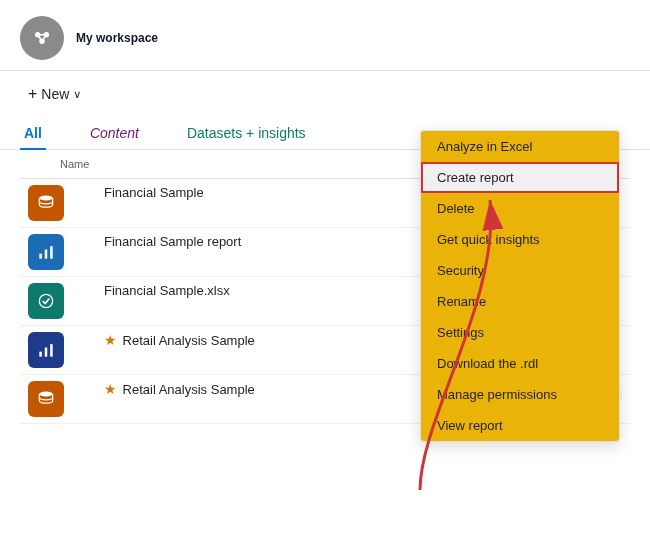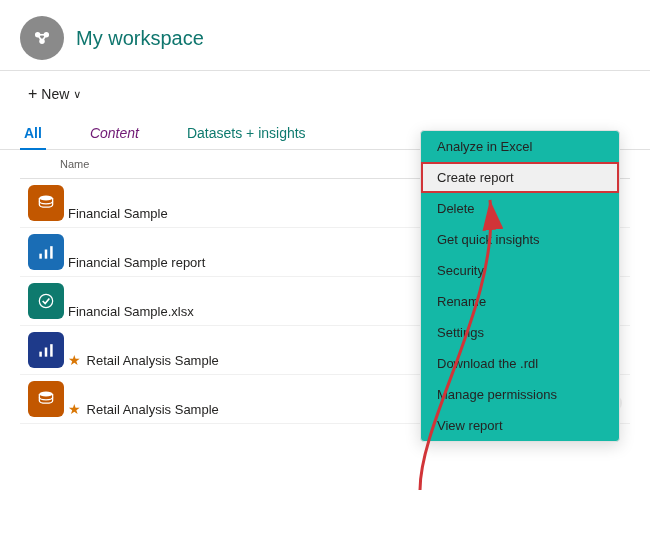"My workspace" .workspace-title { color: #0f766e -> #0f172a; font-size: 20px -> 12px; font-weight: 400 -> 700 }
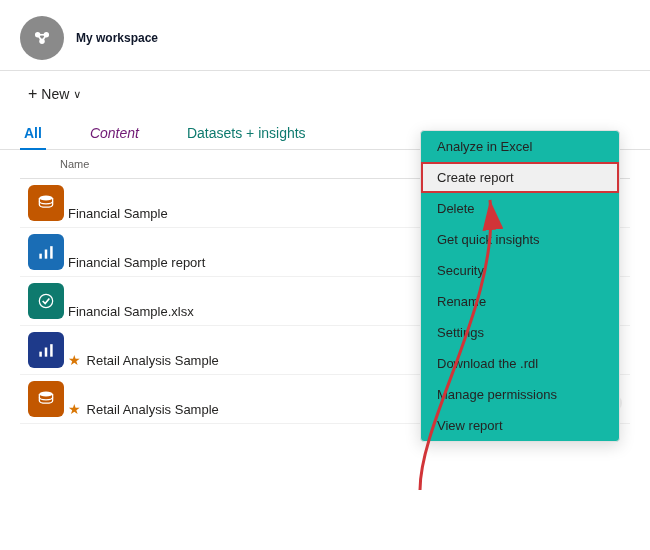"Analyze in Excel" .context-menu { background: #14b8a6 -> #eab308 }
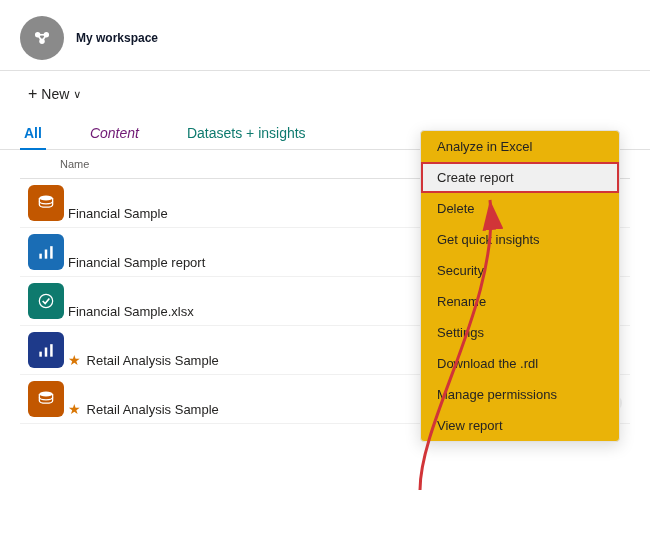"Financial Sample" .table-row { align-items: flex-end -> flex-start; gap: none -> 36px }
